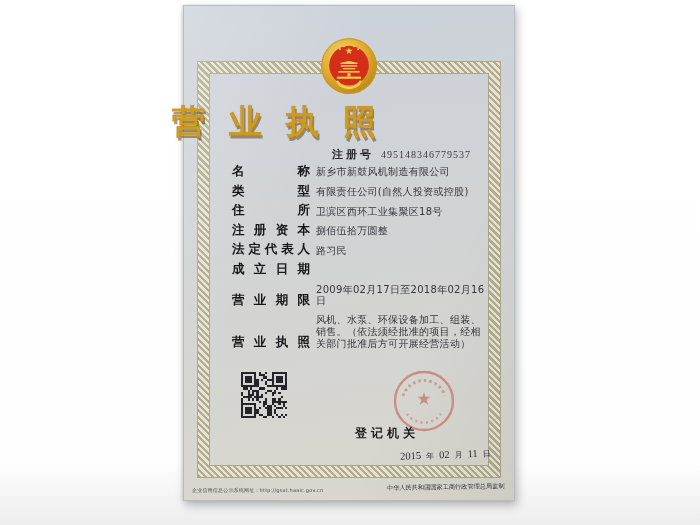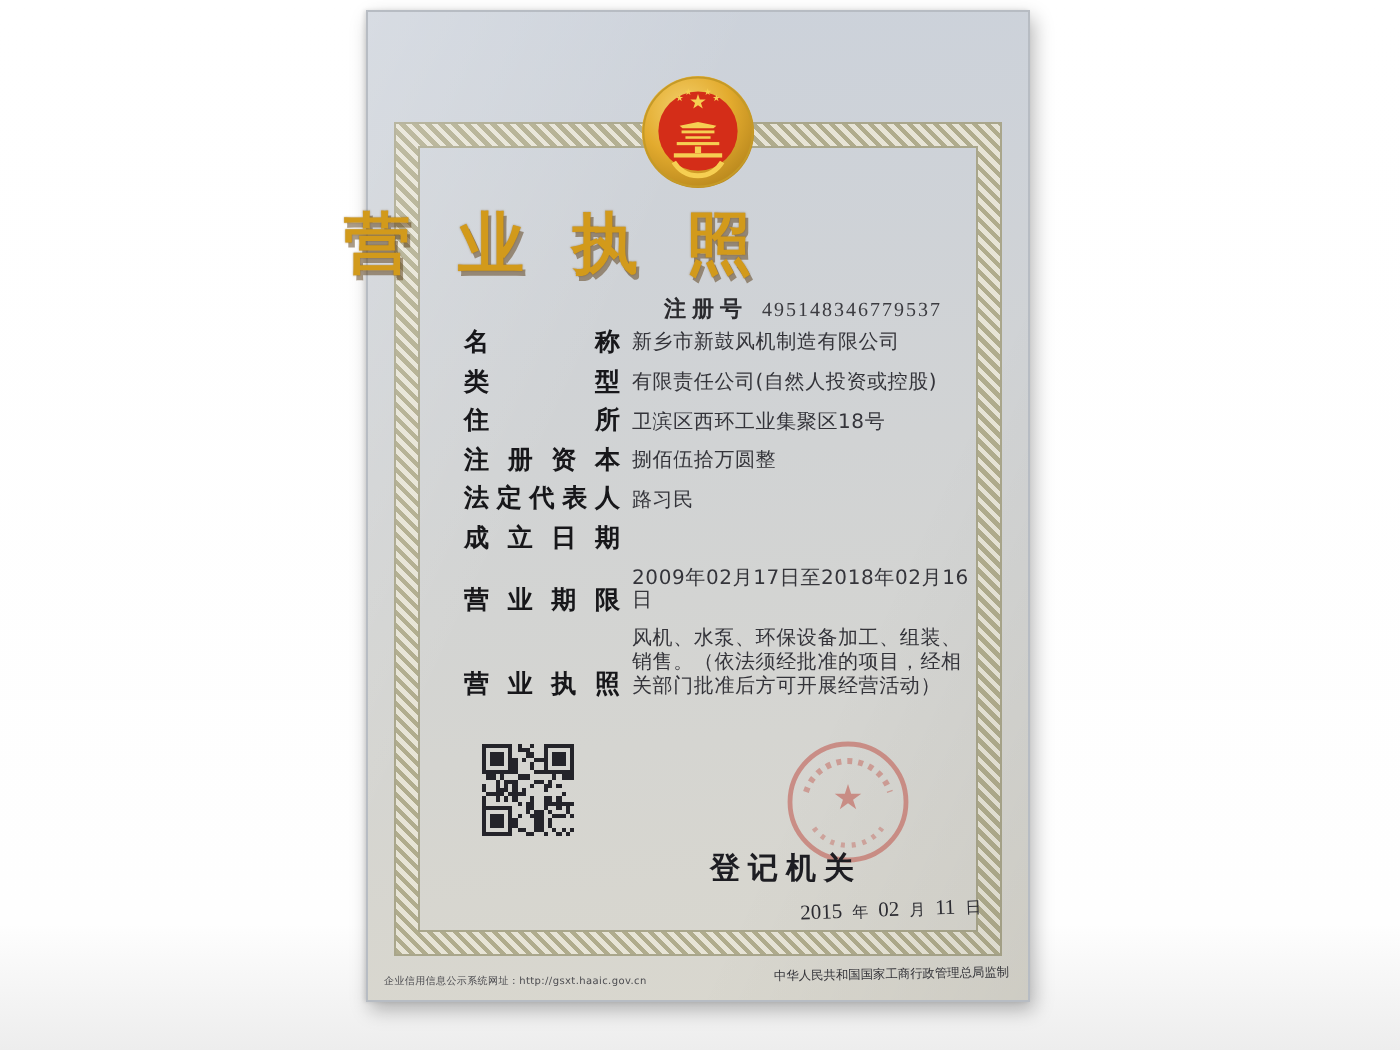"登记机关" .registrar { font-size: 15px -> 12px }
